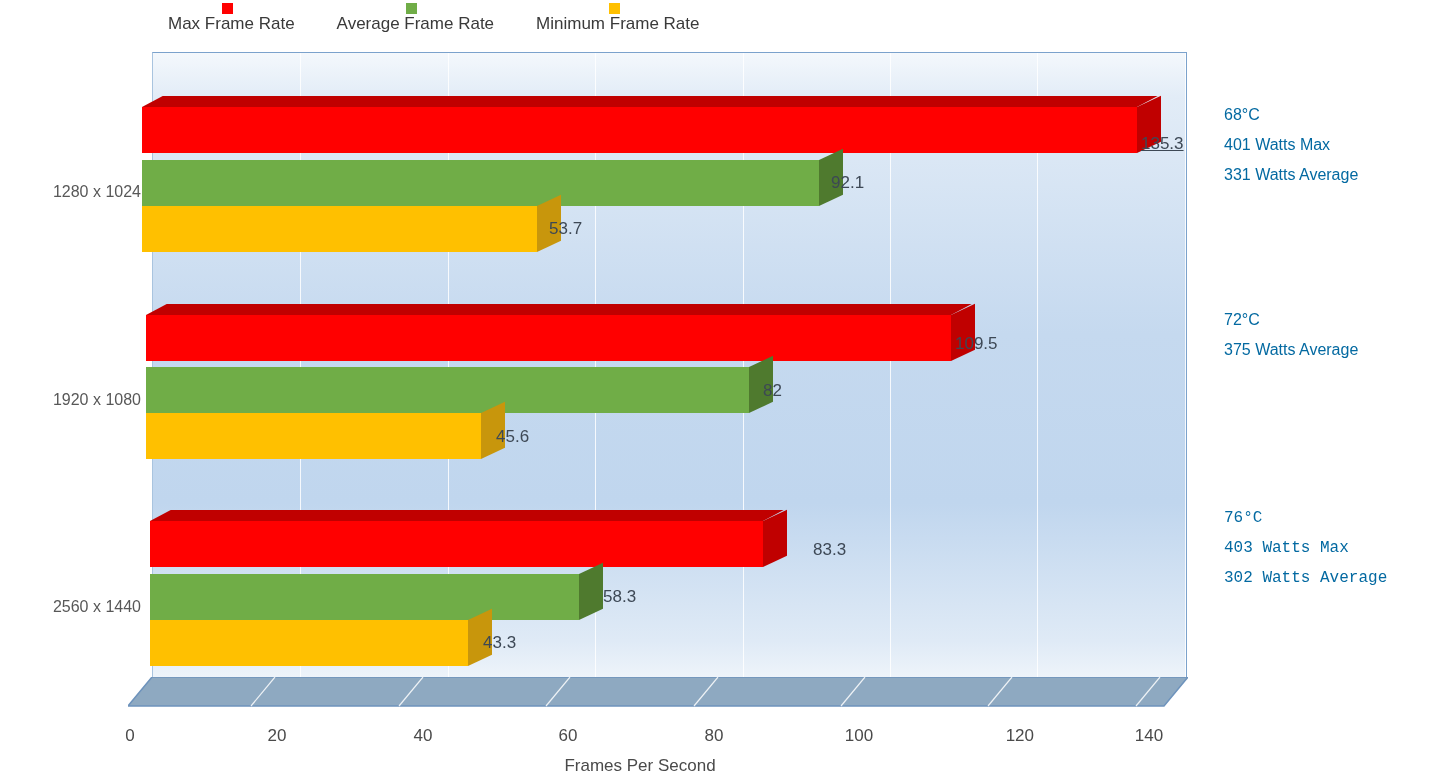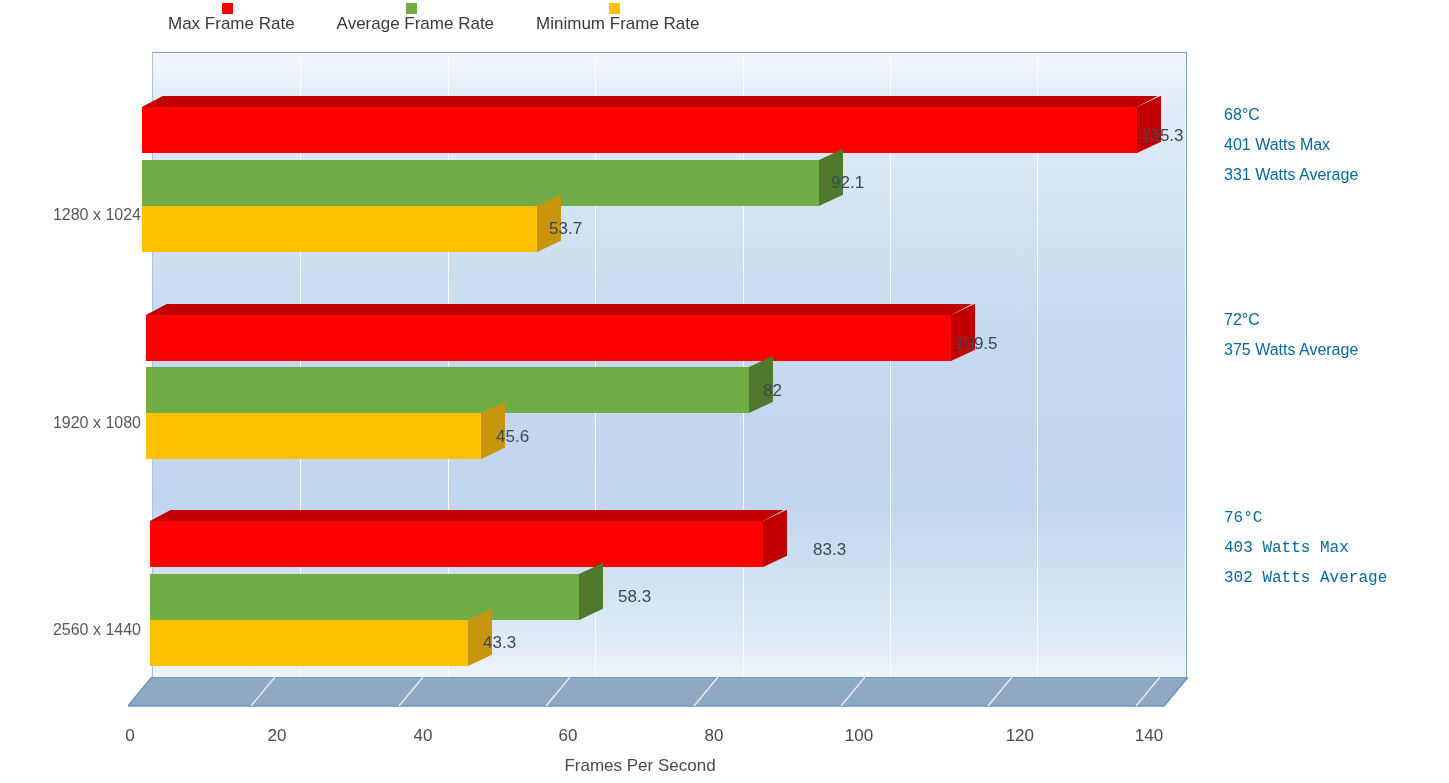"135.3" span.bar-label { text-decoration: none -> underline; top: 126px -> 134px }
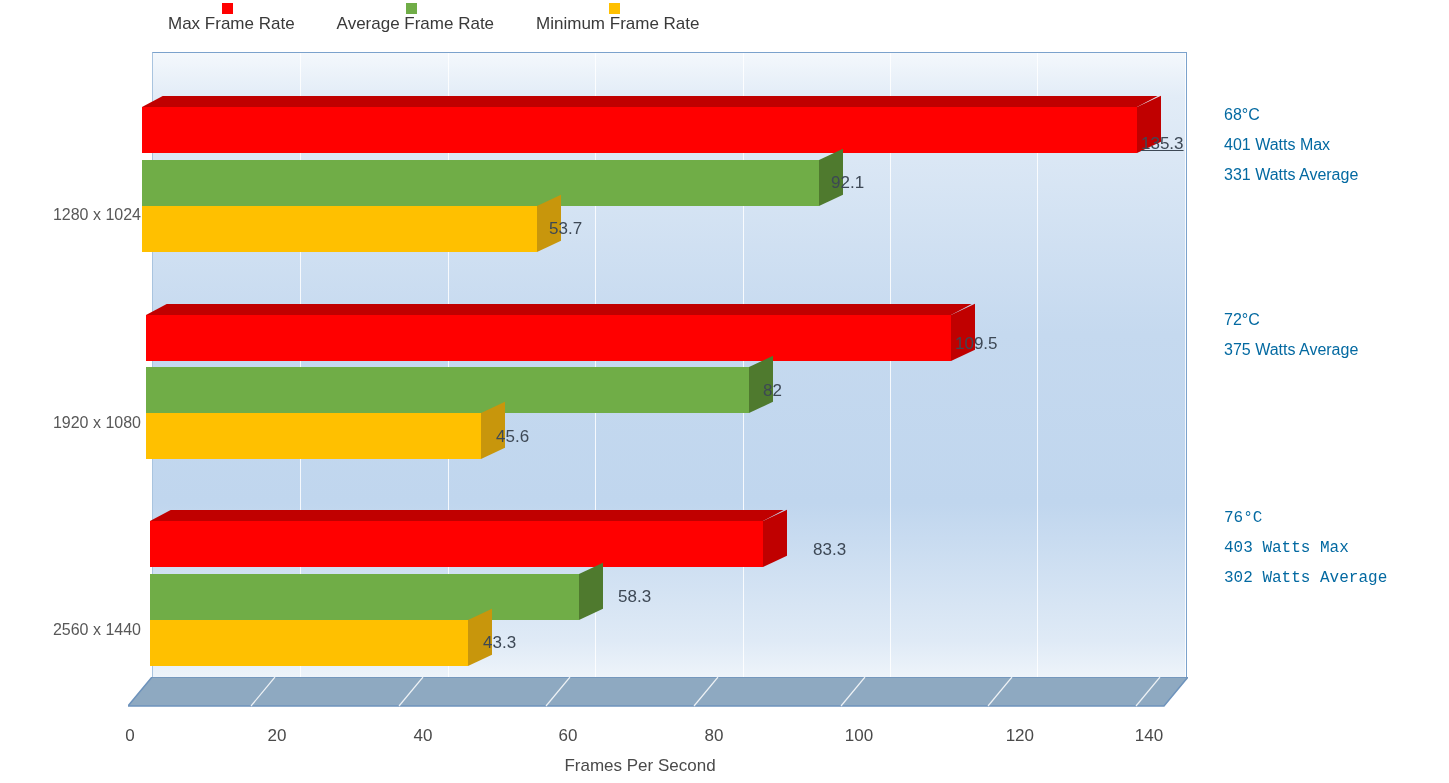"1280 x 1024" .cat-label { margin-top: 23px -> none }
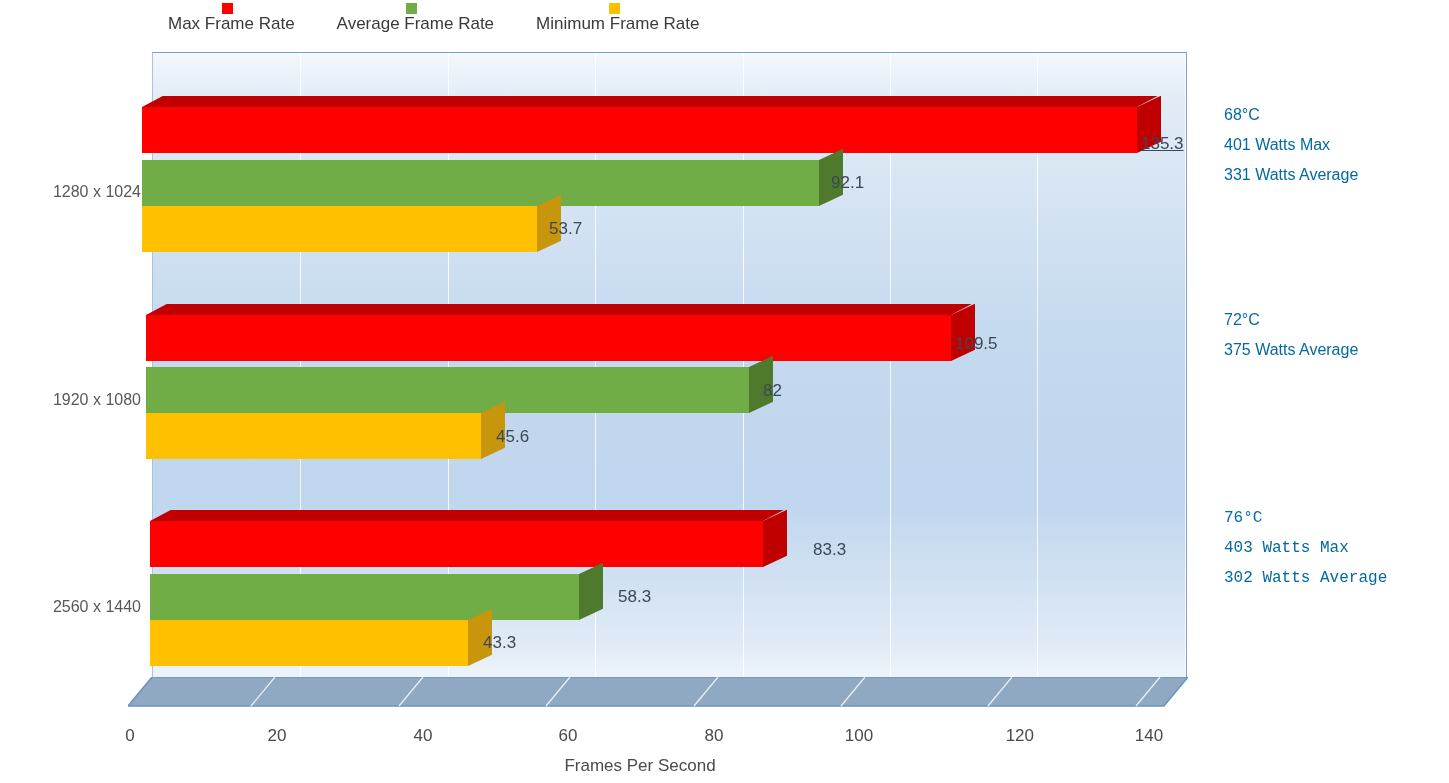"58.3" span.bar-label { left: 618px -> 603px }
